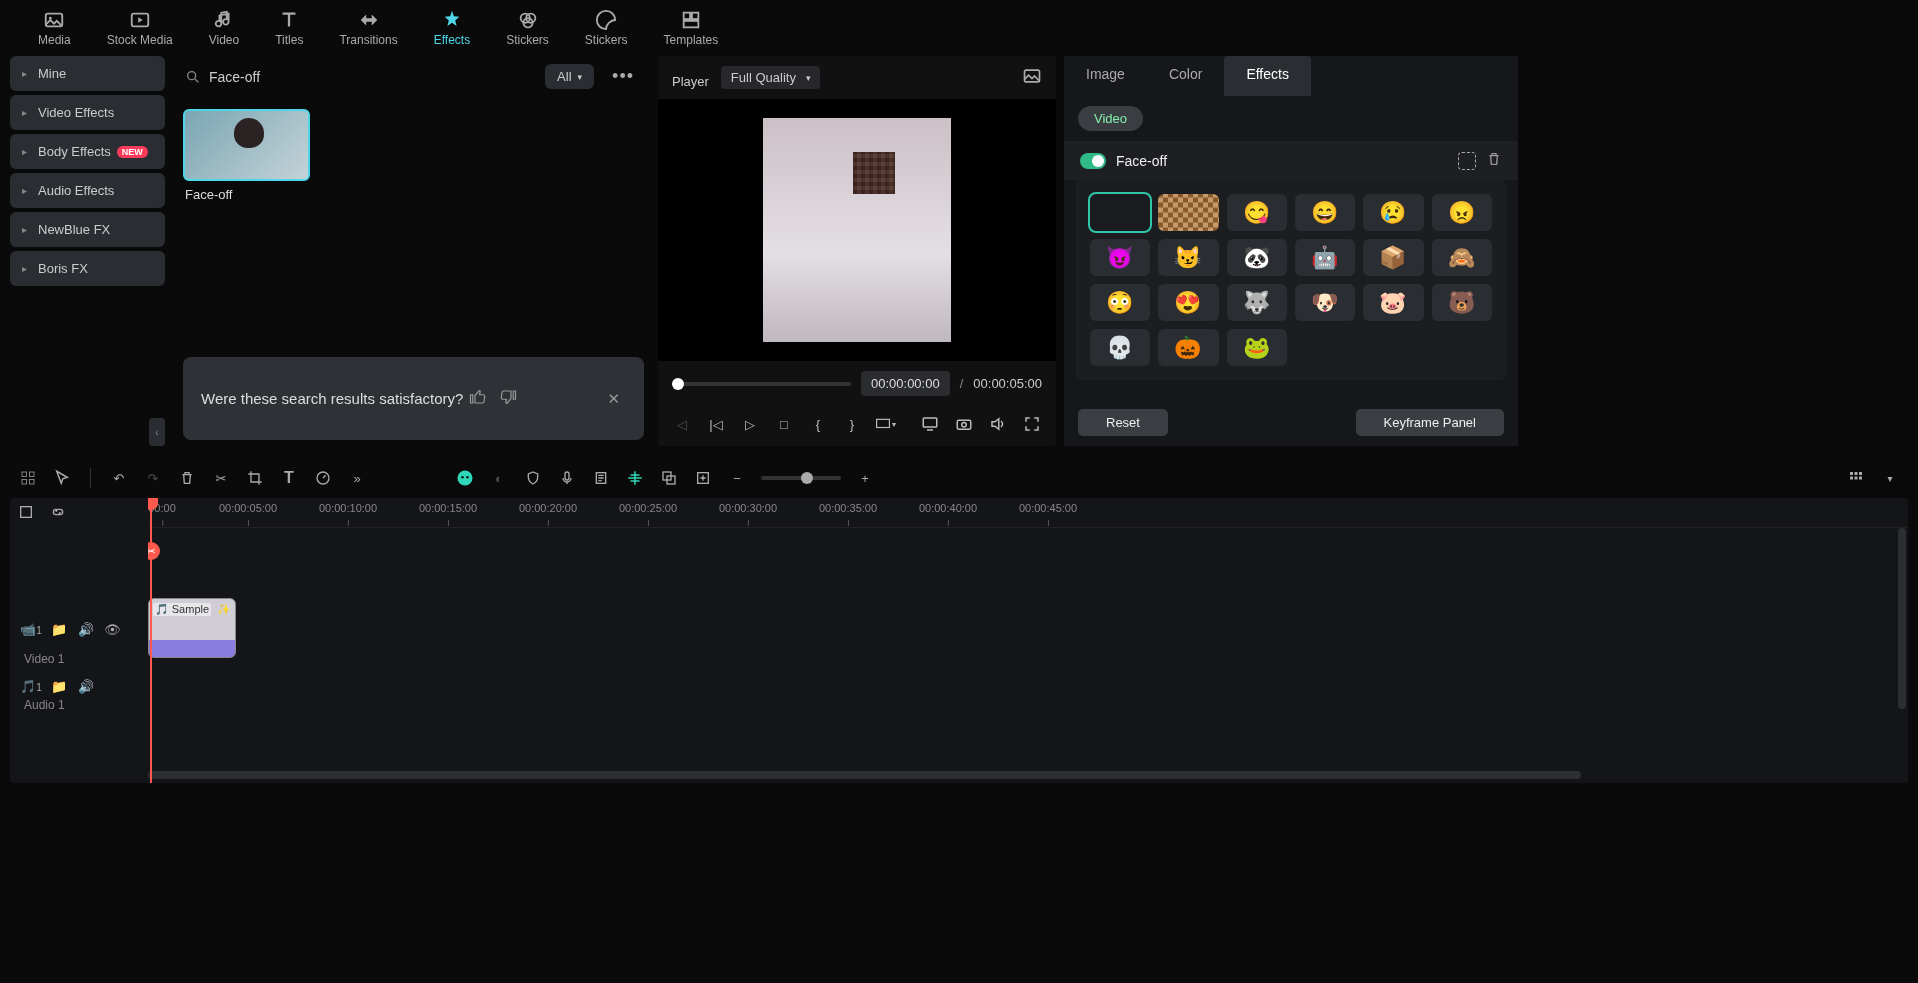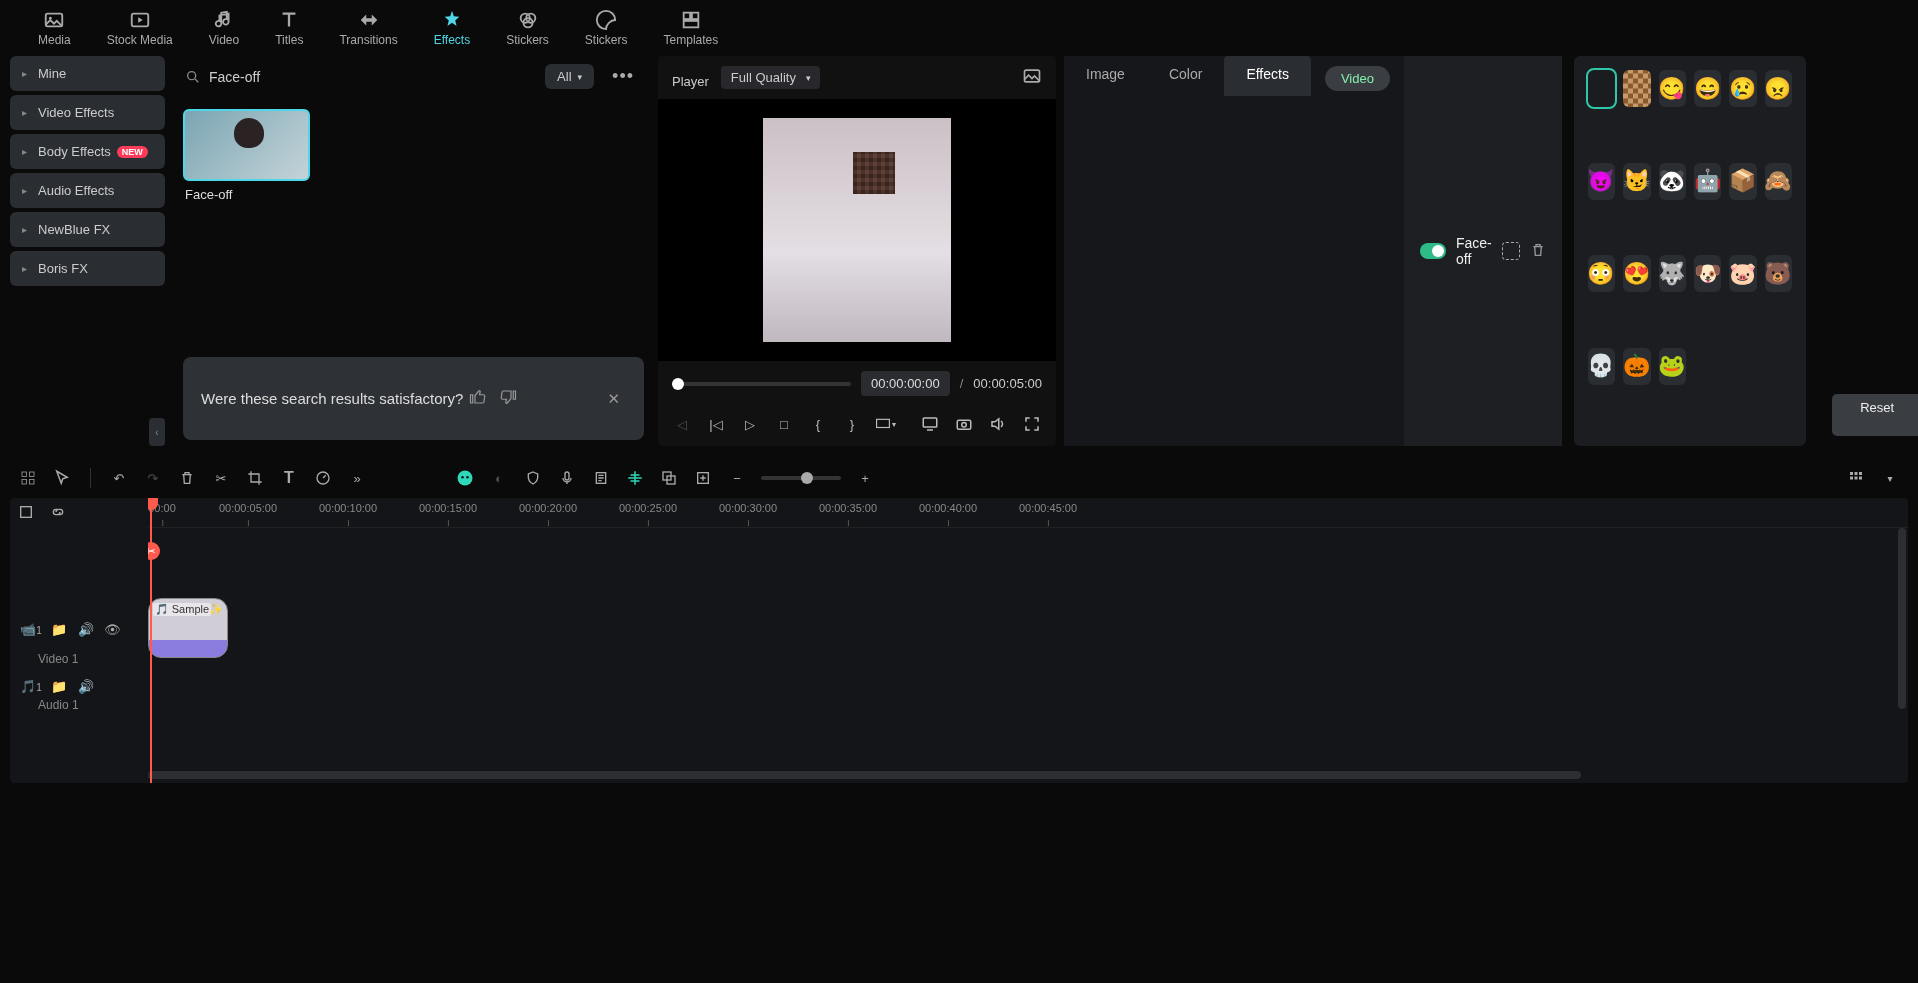"Image" .right-panel { flex-direction: none -> column }
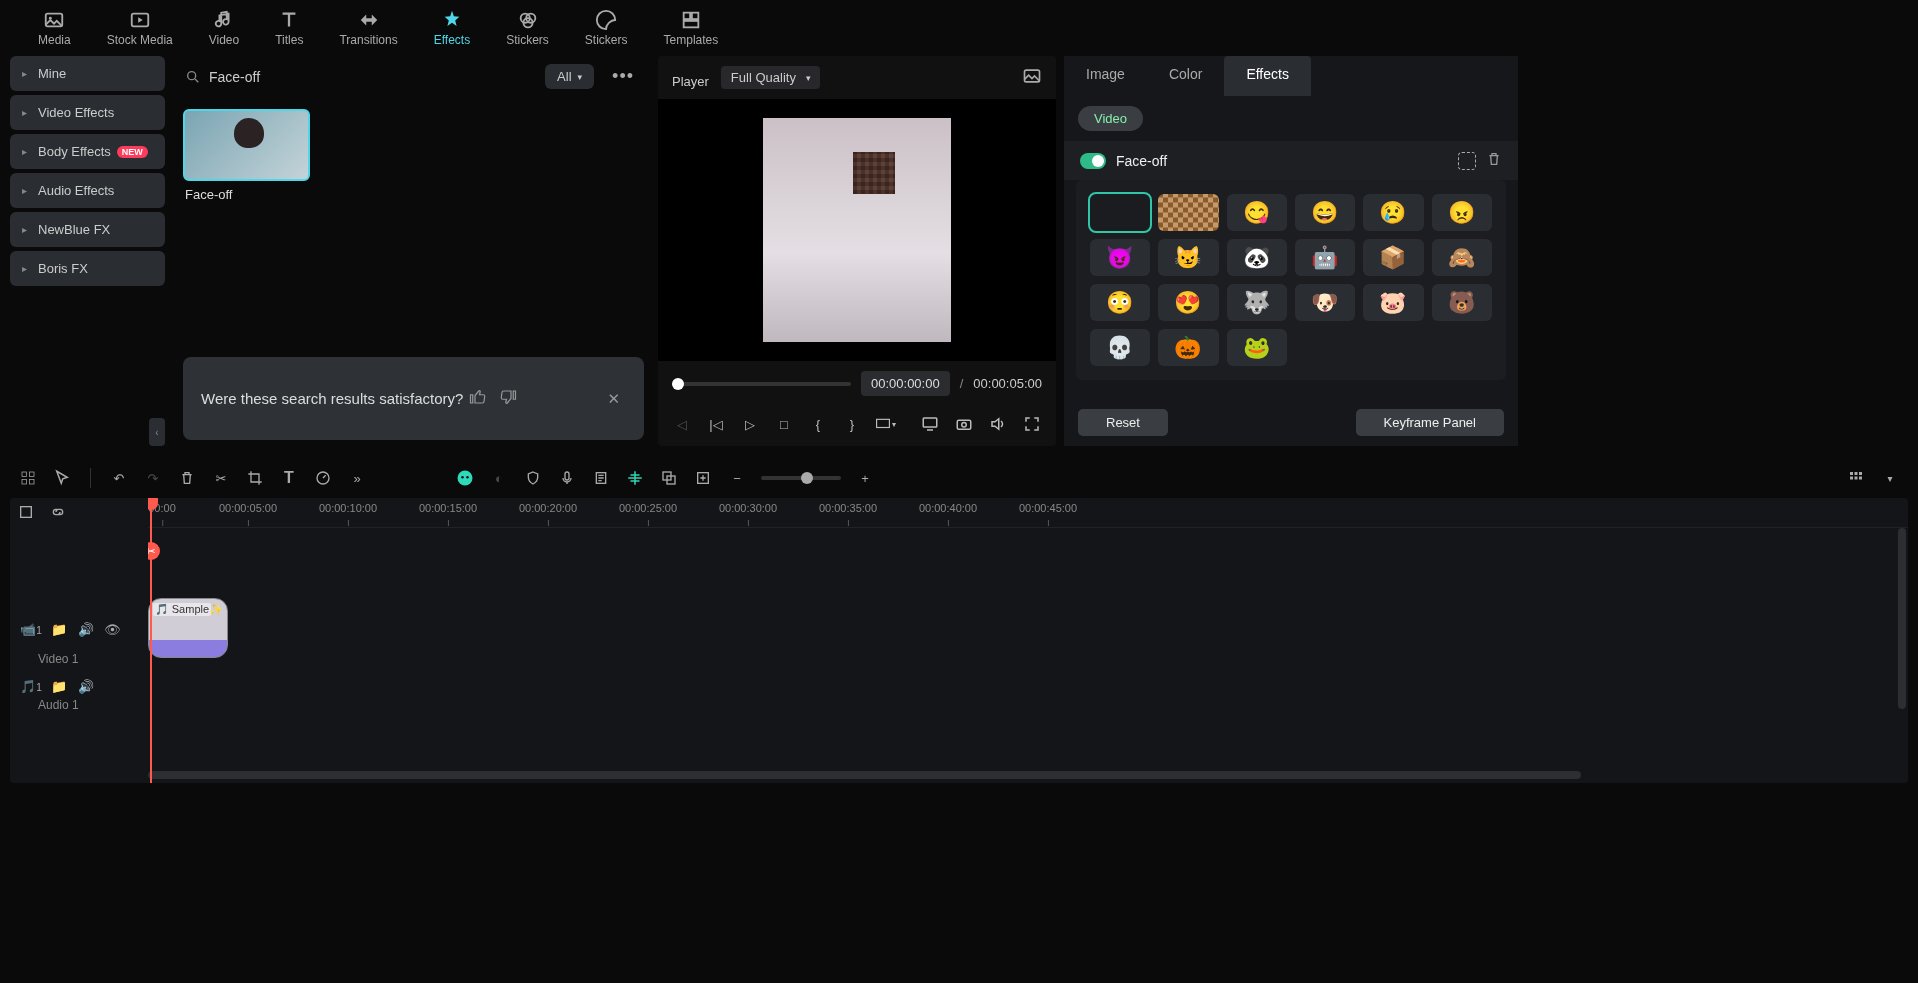"🎵 Sample" .clip { border-radius: 13px -> 6px; width: 80px -> 88px }
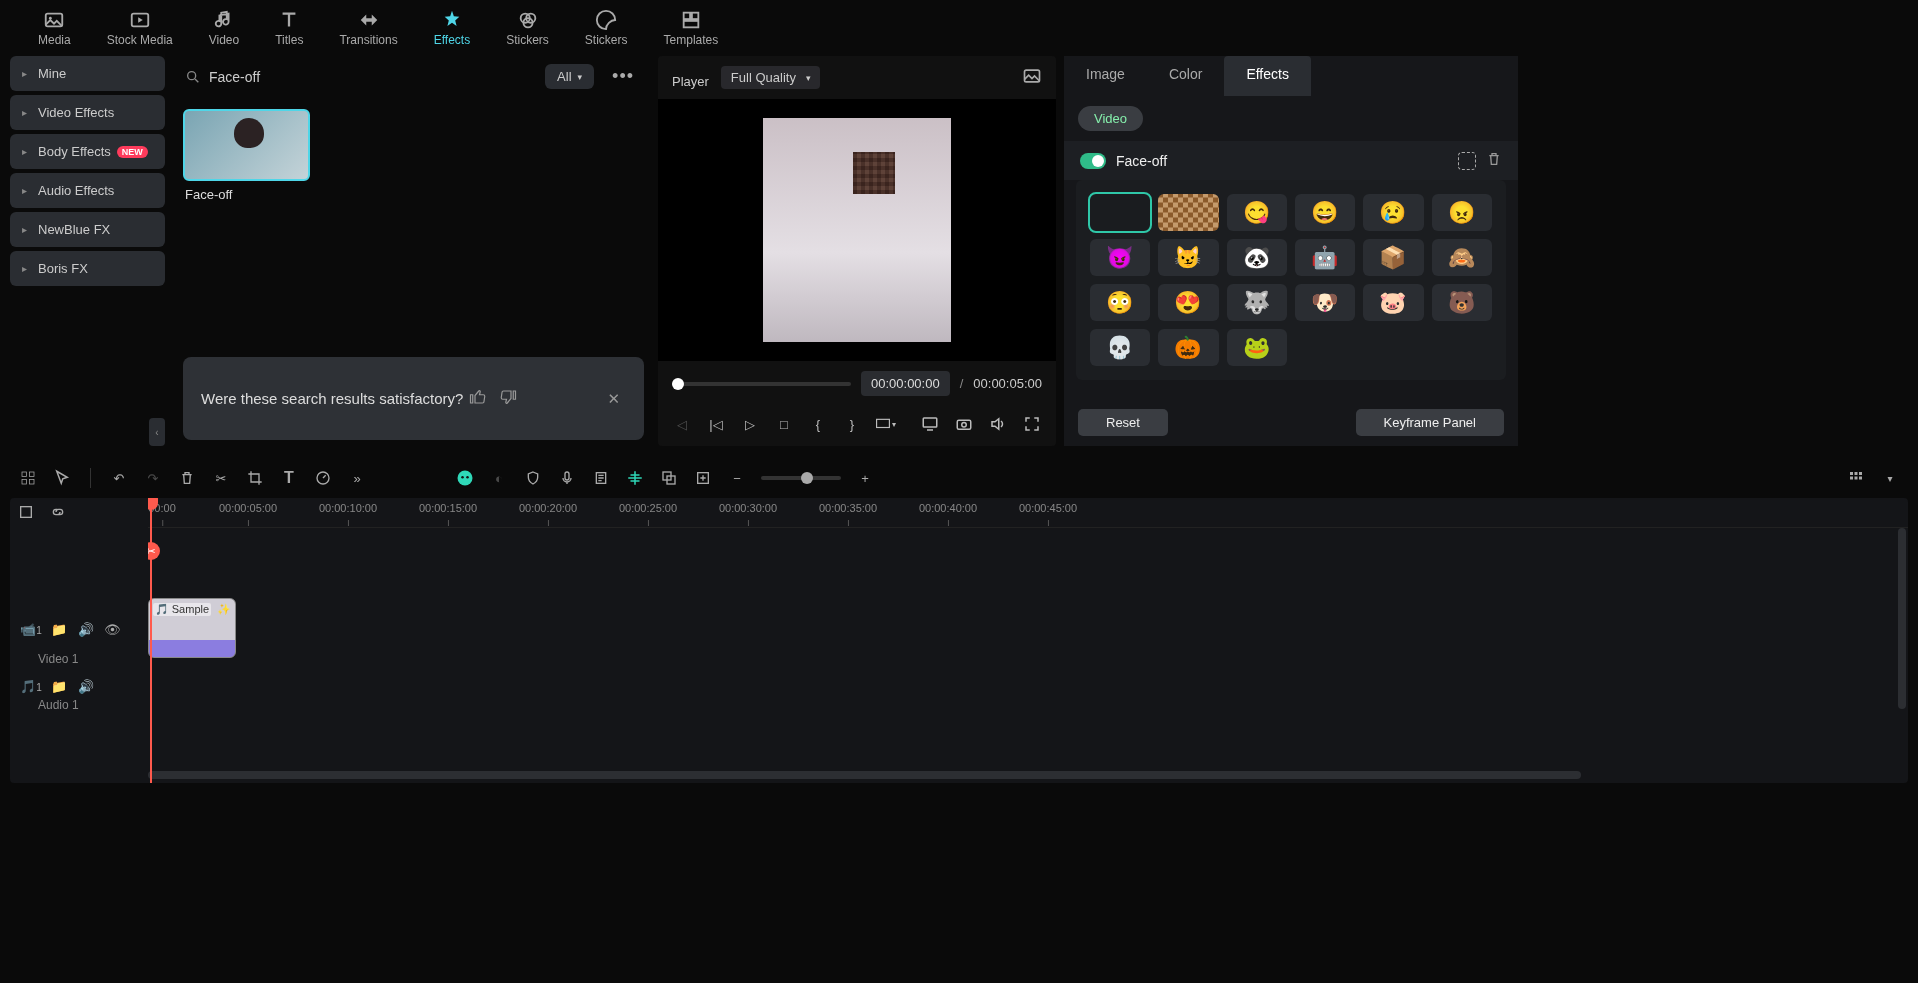"Video 1" .track-label { padding-left: 28px -> 14px }
